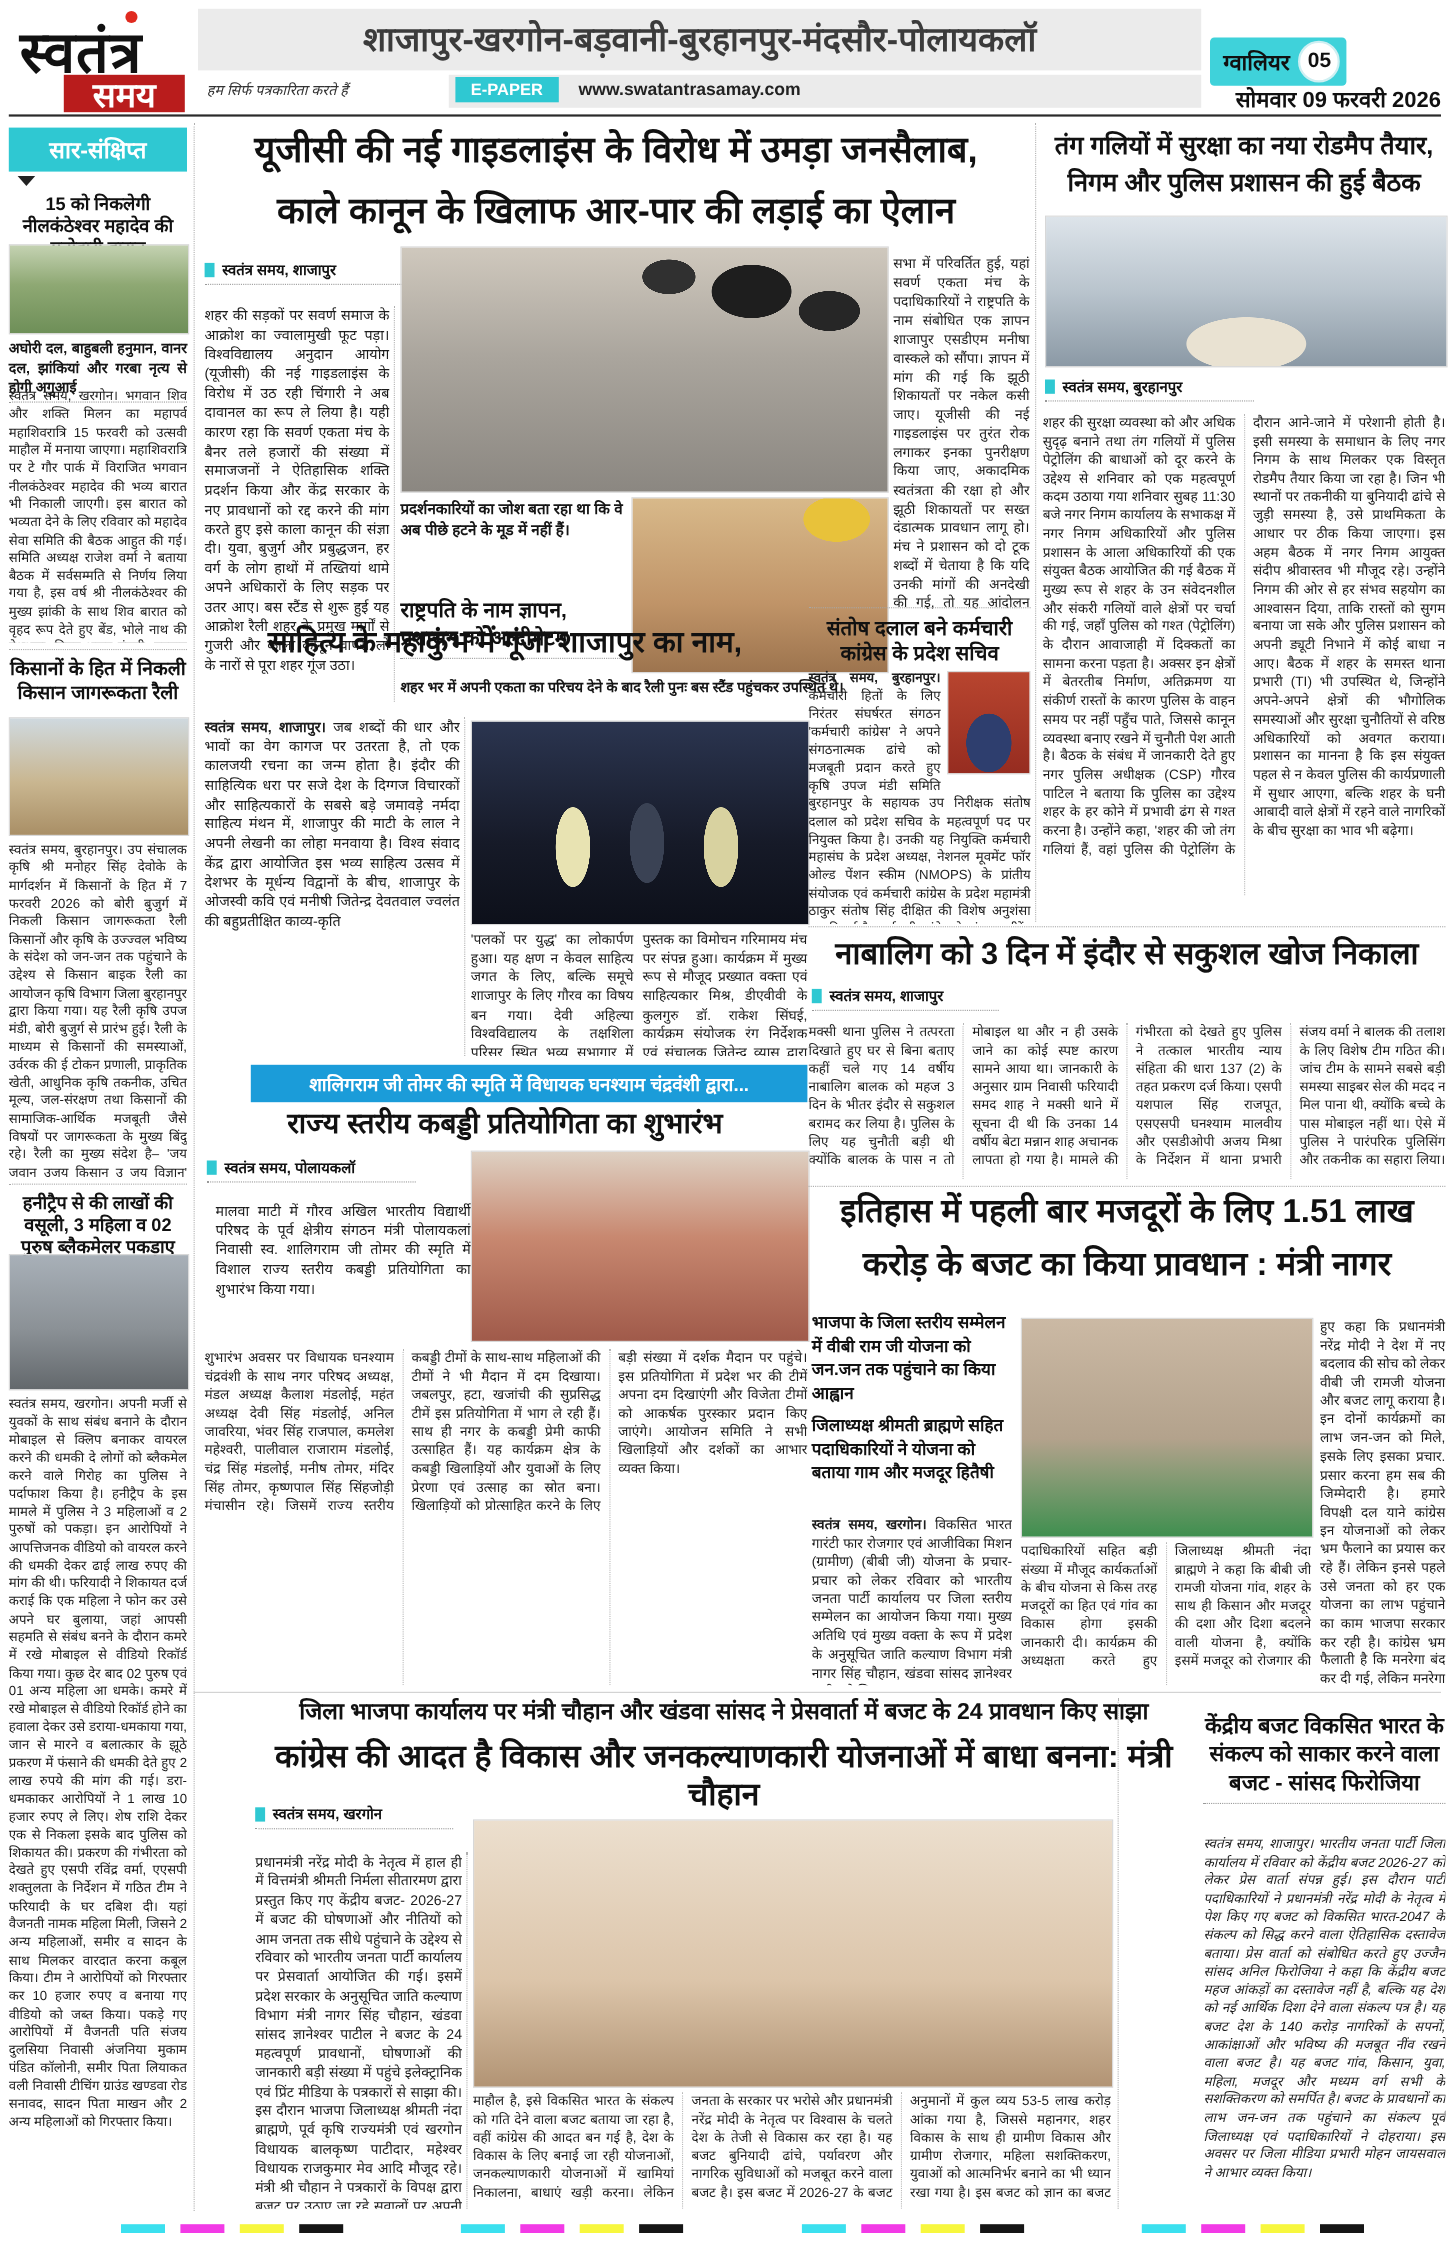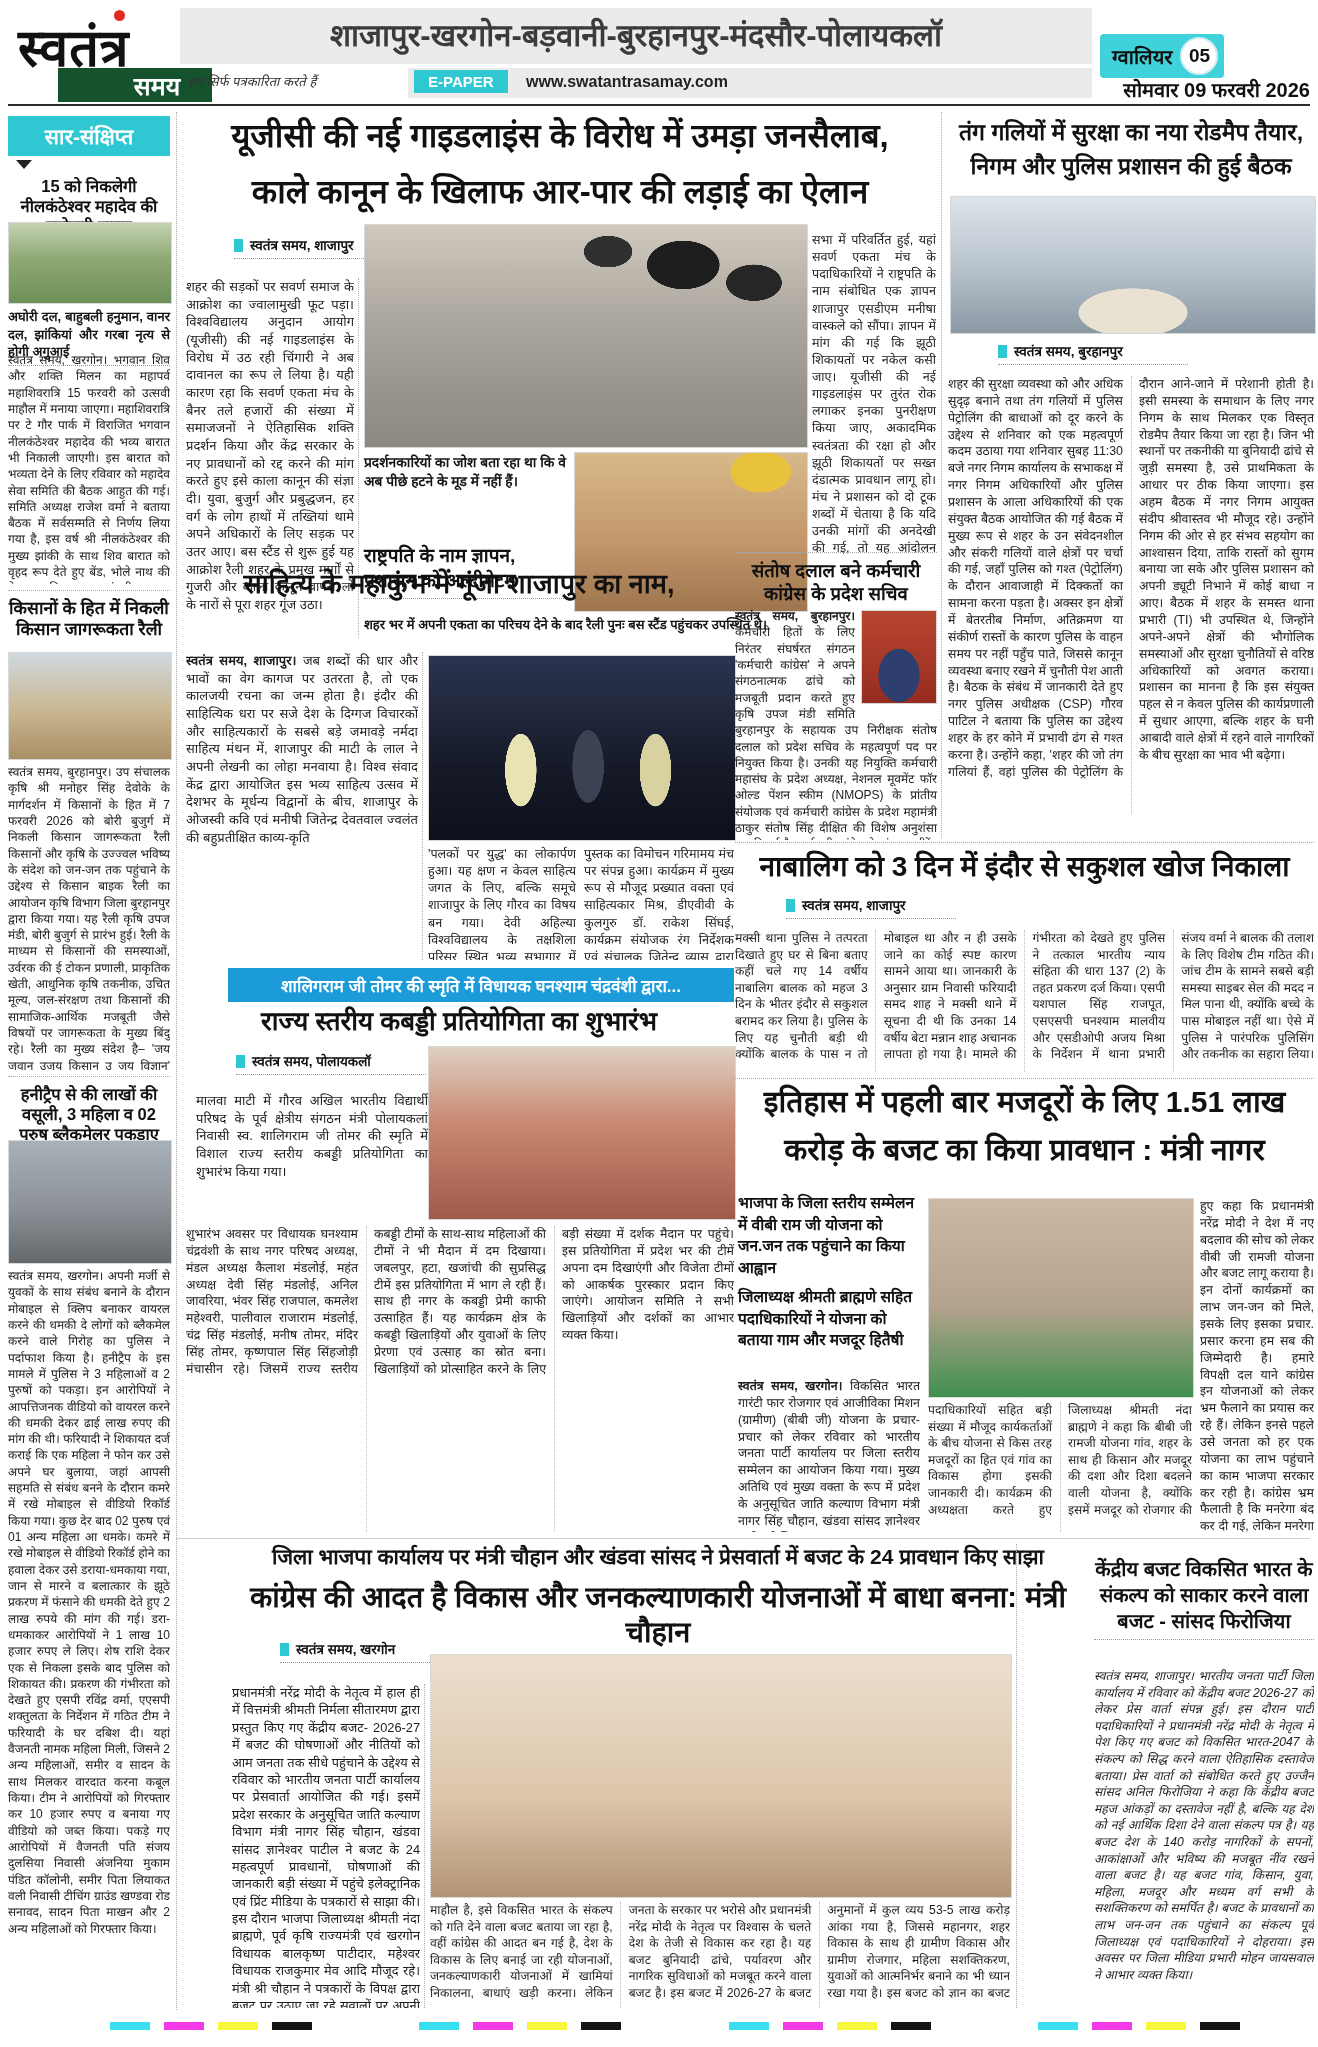"समय" .mast-red { background: #14532d -> #b91c1c; font-size: 25px -> 31px; padding-left: 44px -> none }
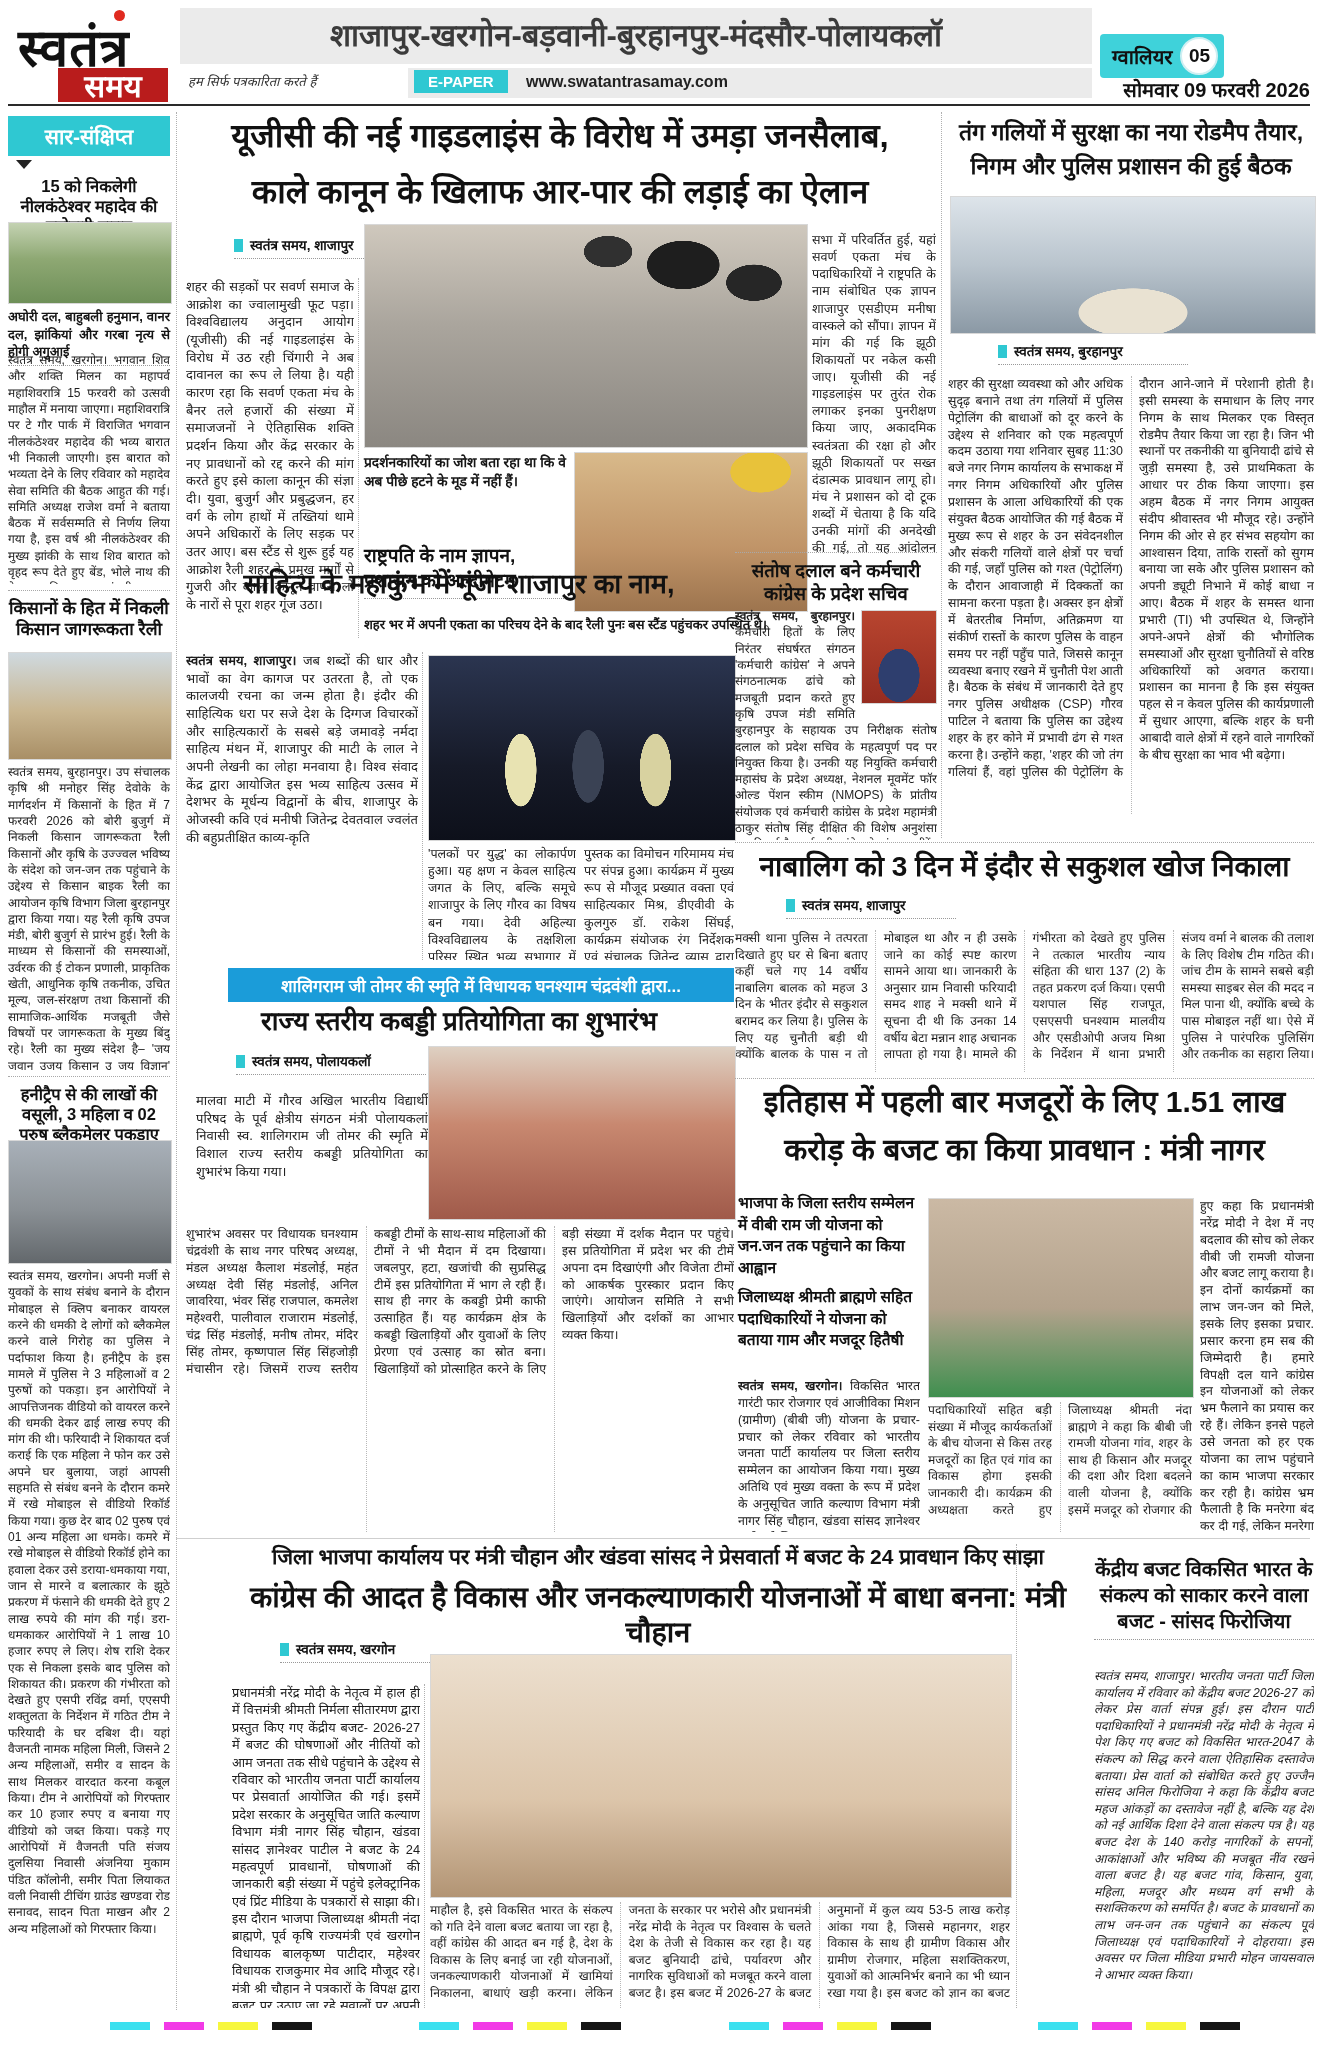"स्वतंत्र समय, शाजापुर" .byline { margin-left: 48px -> none }
